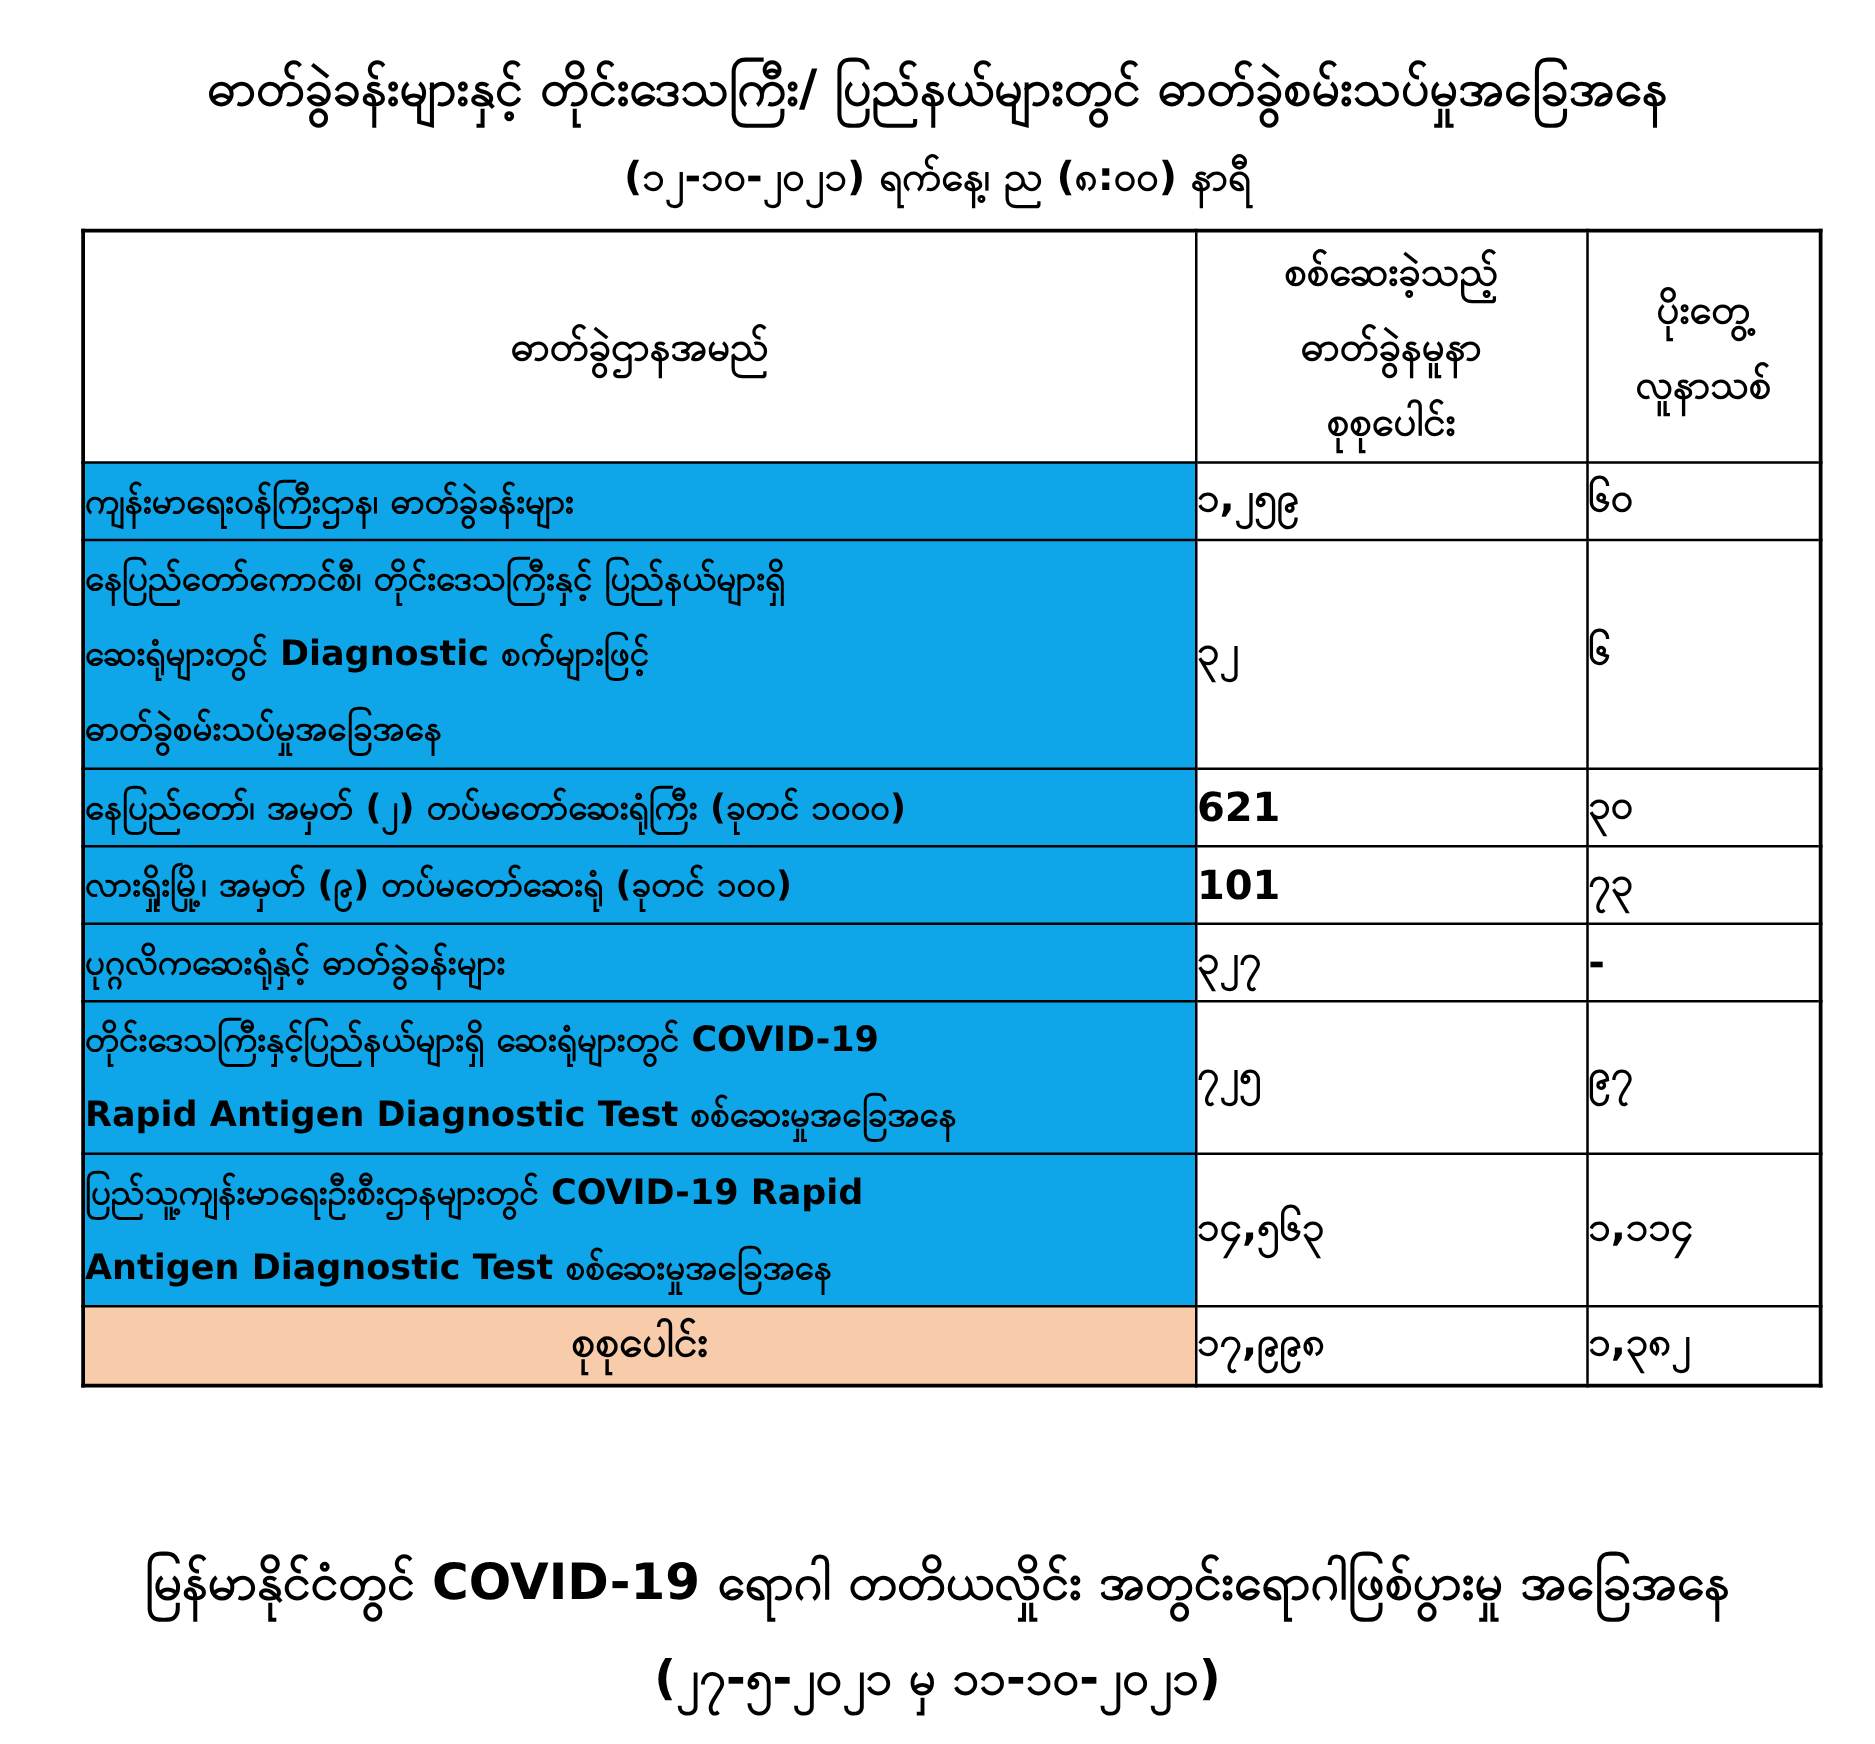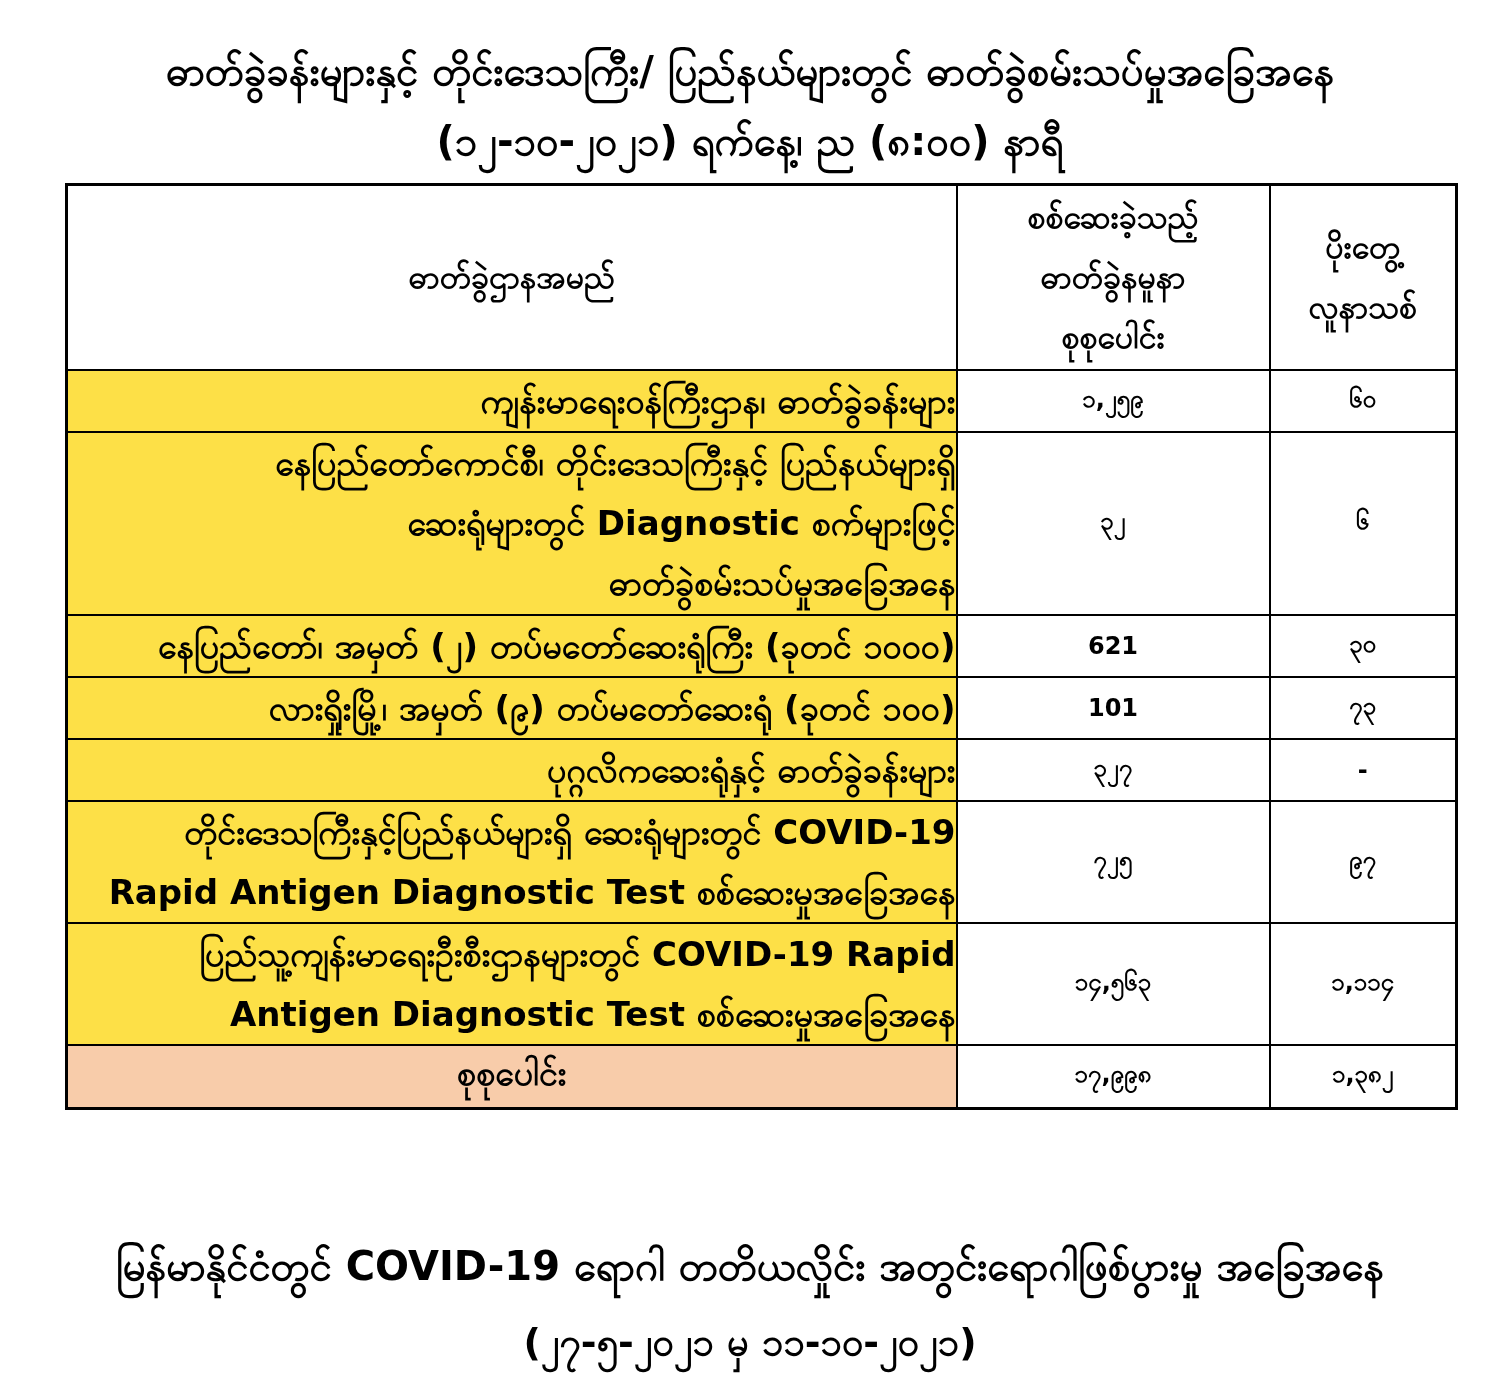"(၁၂-၁၀-၂၀၂၁) ရက်နေ့၊ ည (၈:၀၀) နာရီ" .title-l2 { font-size: 40px -> 32px }
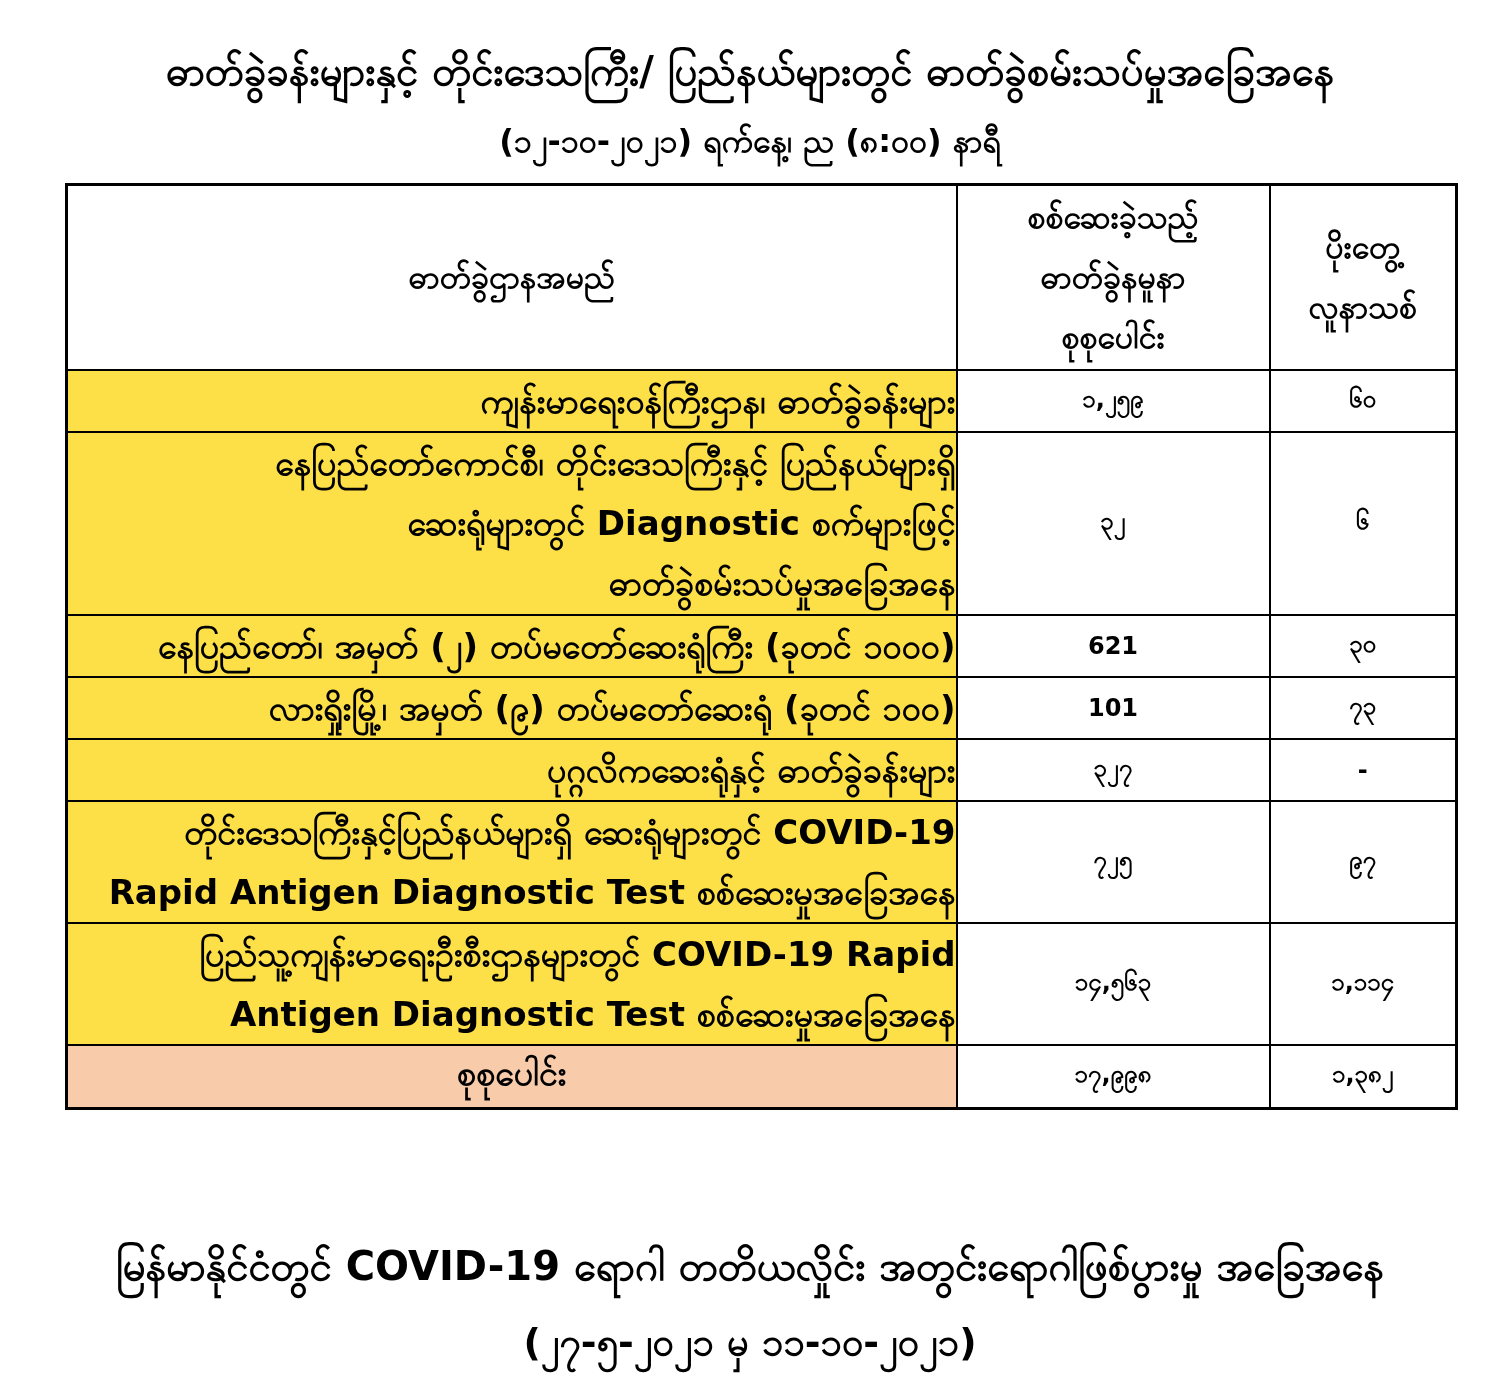"ကျန်းမာရေးဝန်ကြီးဌာန၊ ဓာတ်ခွဲခန်းများ" .name-cell { background: #fde047 -> #0ea5e9; font-size: 34px -> 28px; text-align: right -> left }
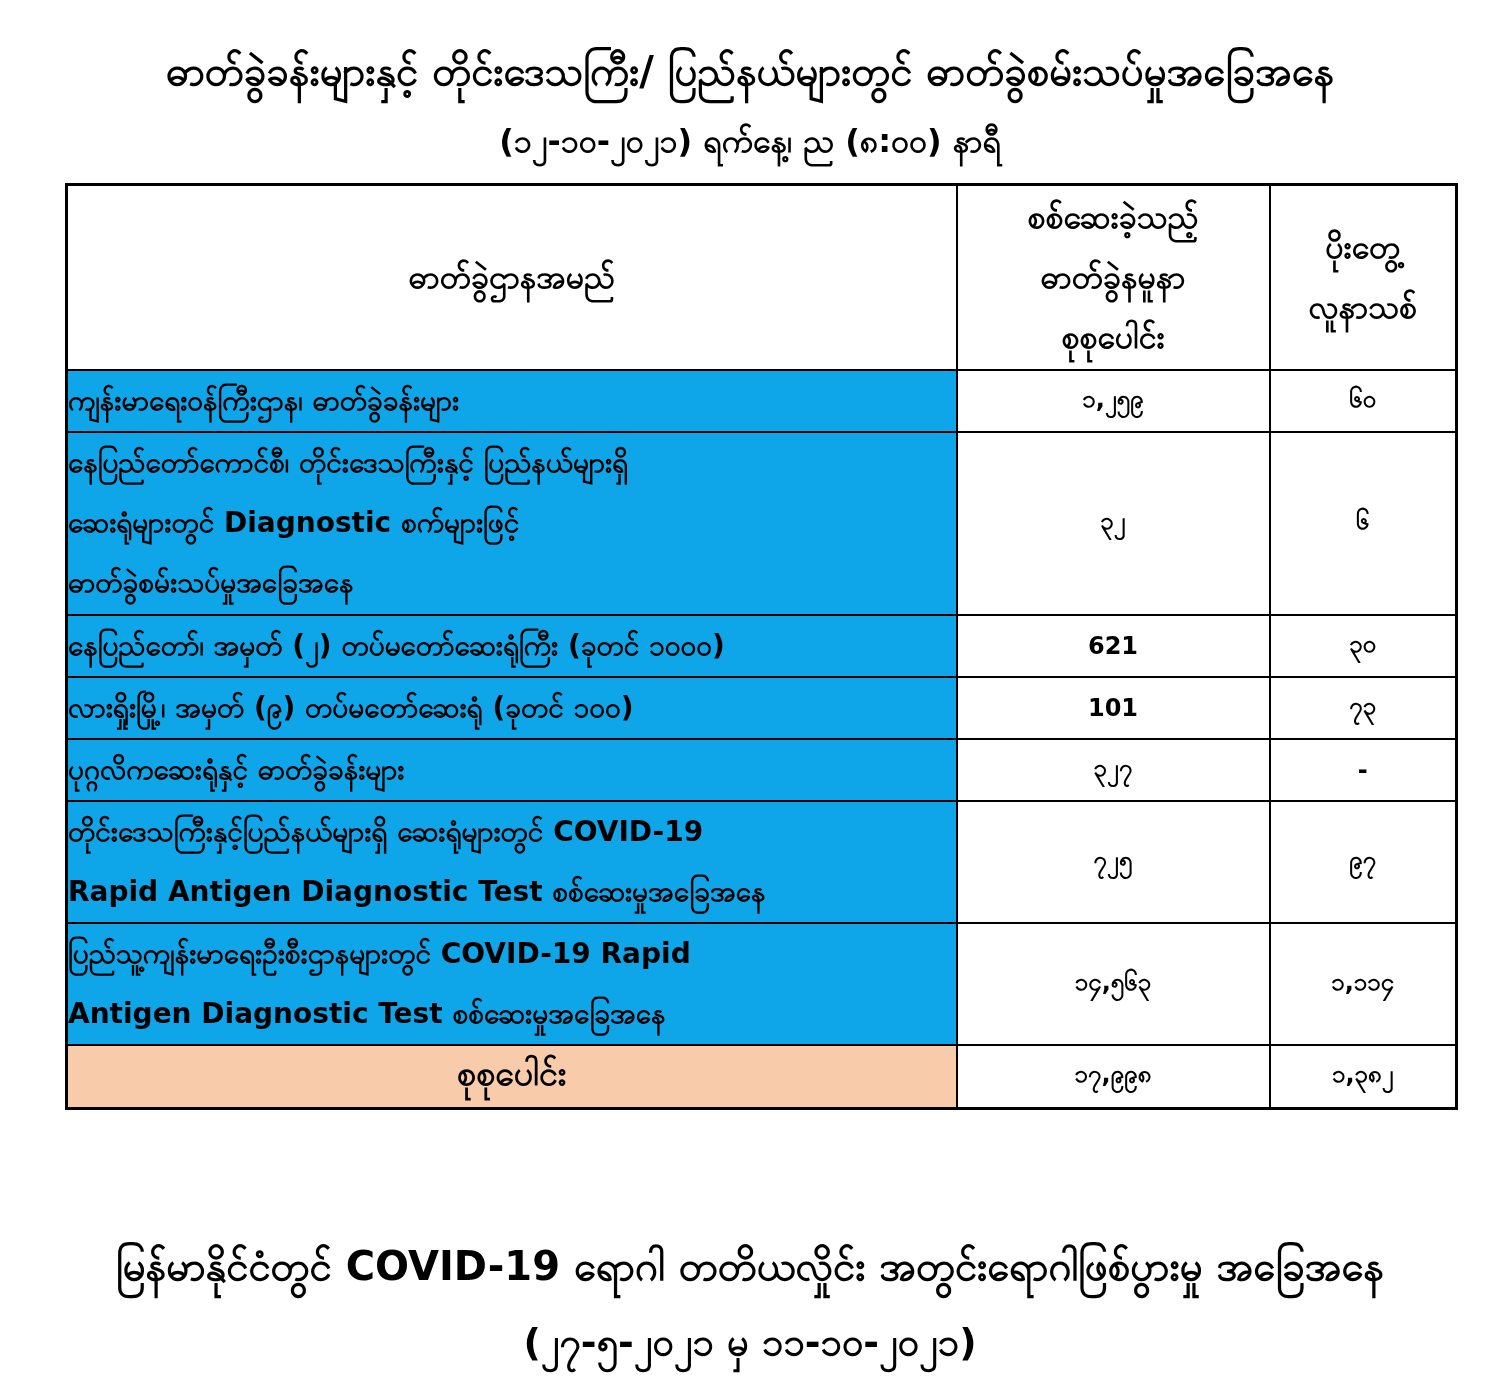"၁,၂၅၉" .num-cell { font-size: 24px -> 32px; text-align: center -> left }
